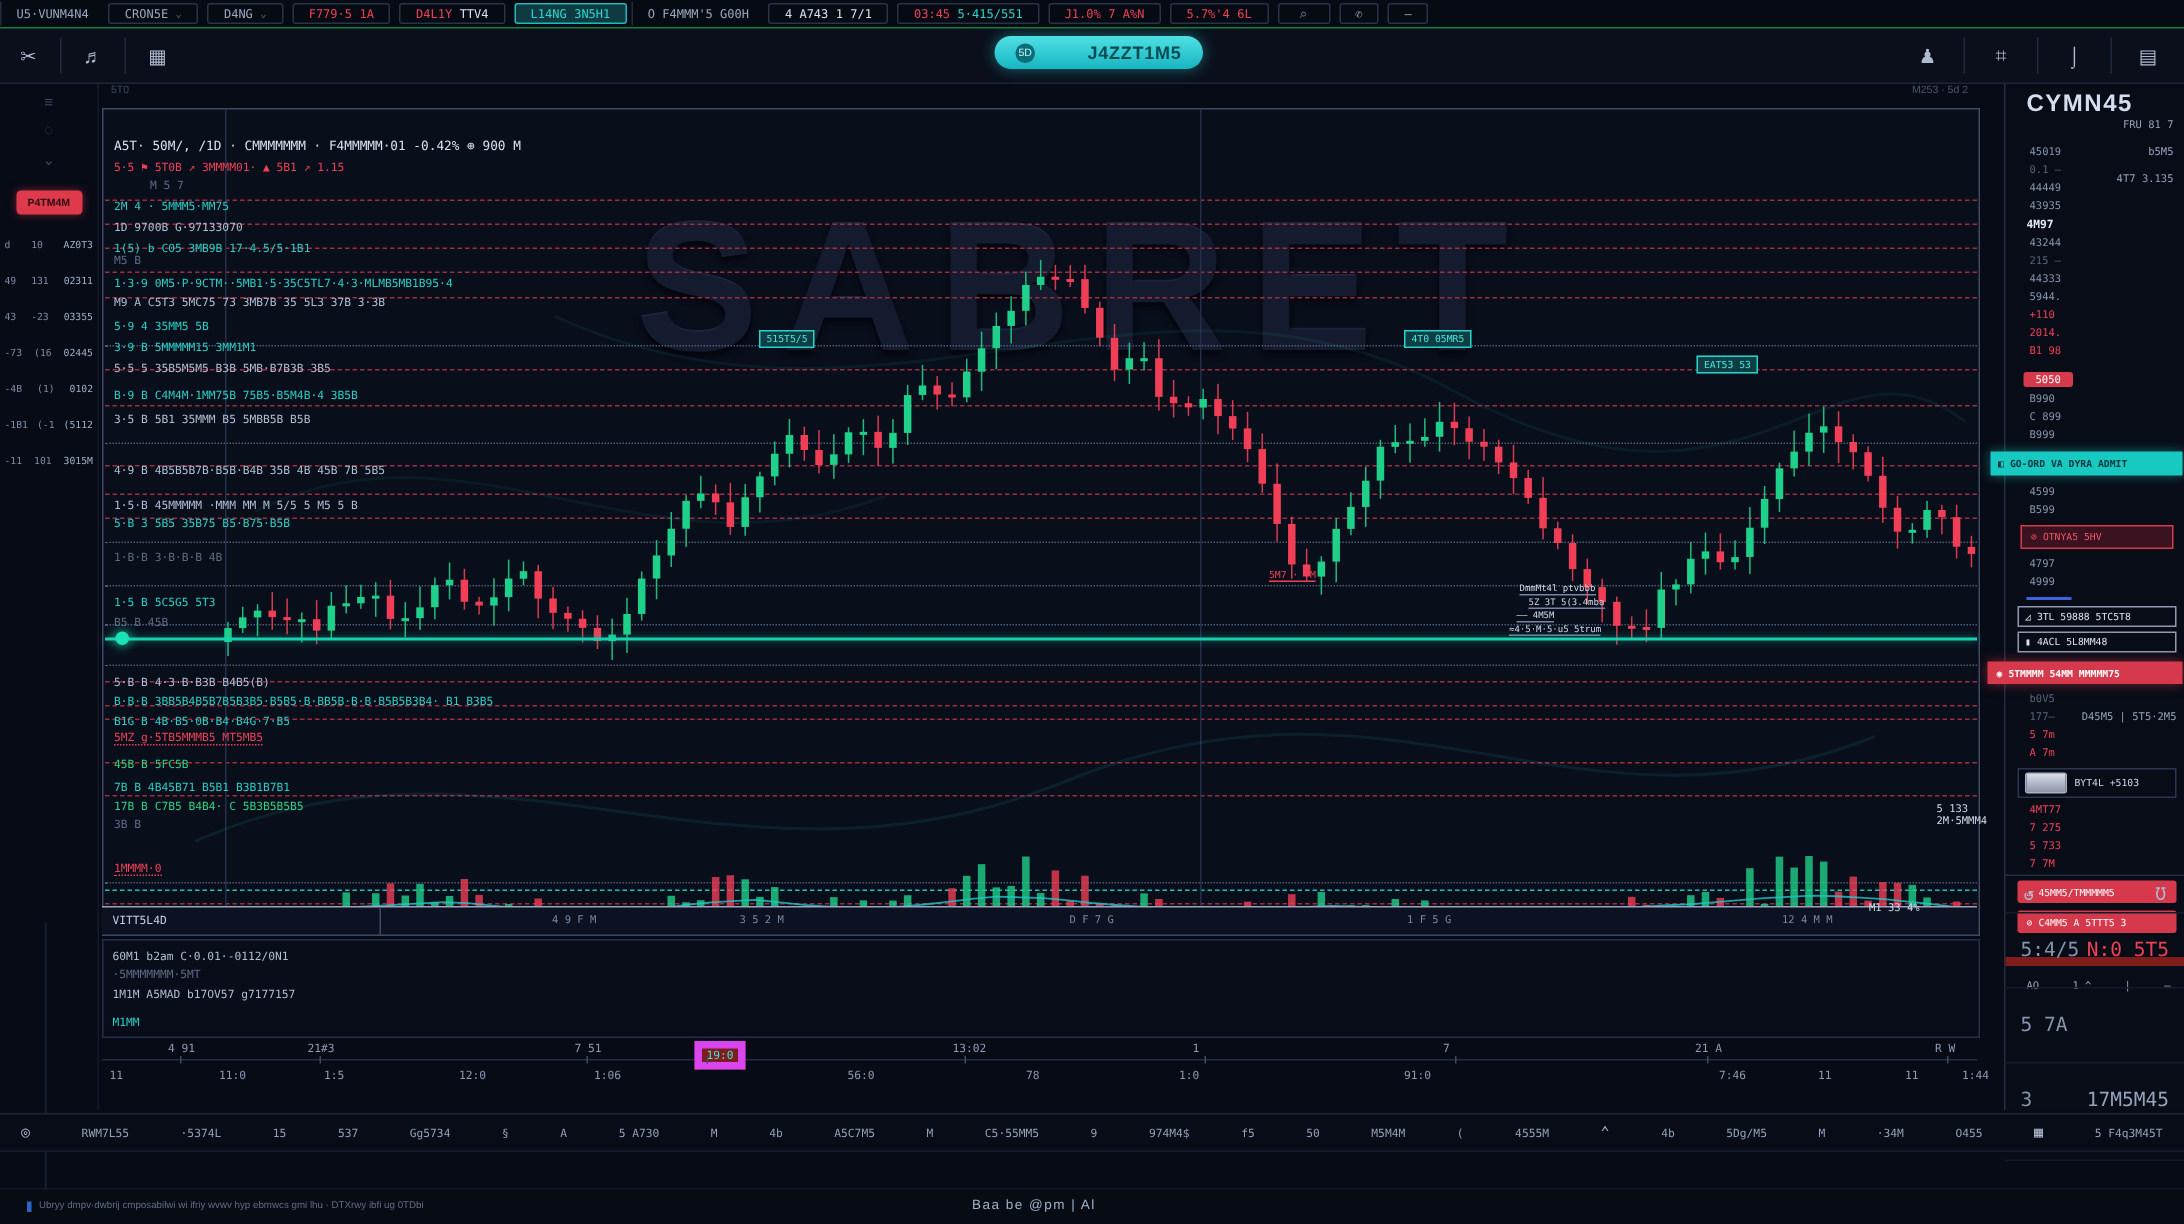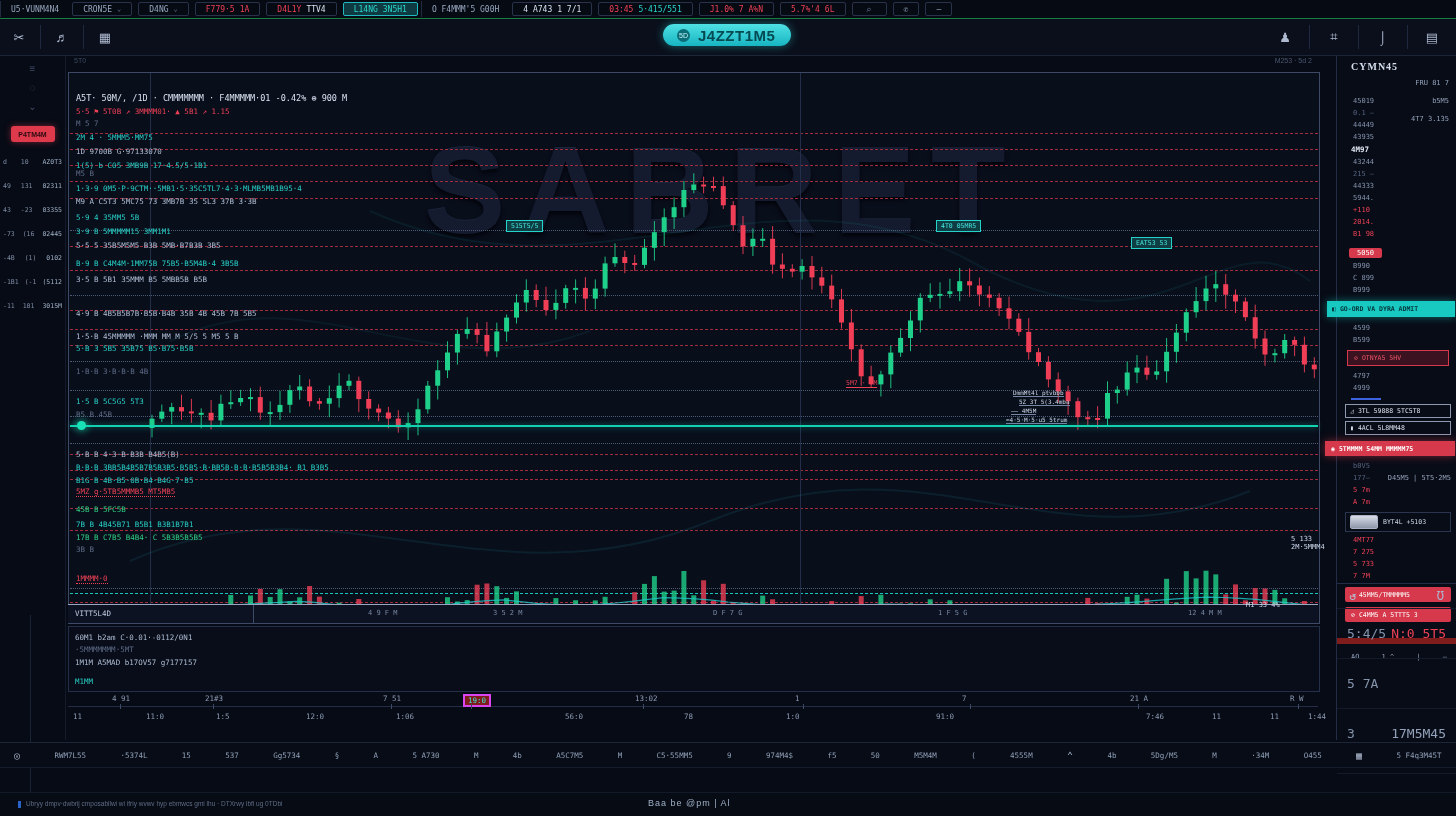"J4ZZT1M5" #cta-label { font-size: 15px -> 12px; margin-left: none -> 27px }
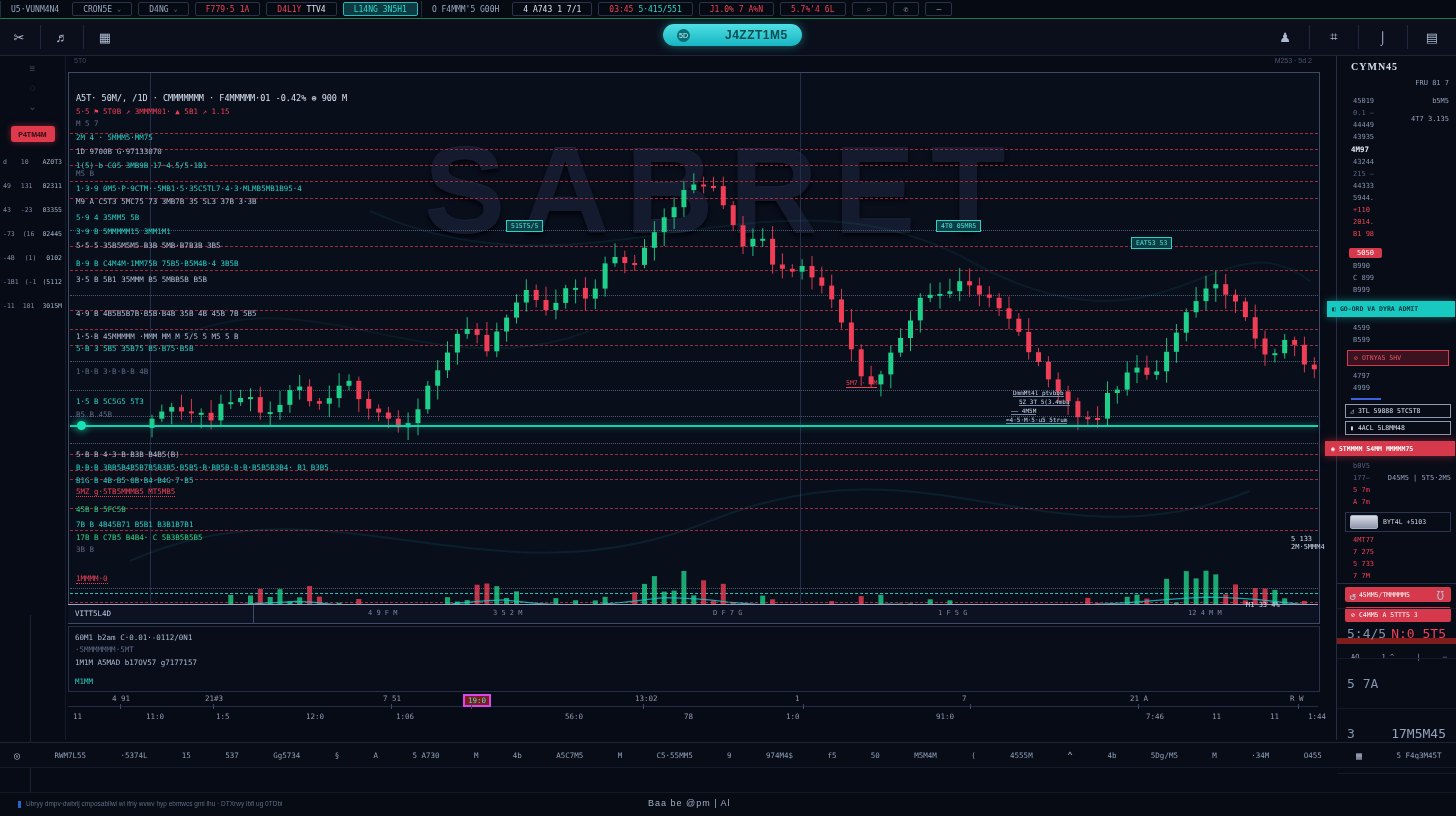"CYMN45" #rp-title { font-family: Liberation Serif, serif -> Liberation Sans, sans-serif; font-size: 10px -> 16px }
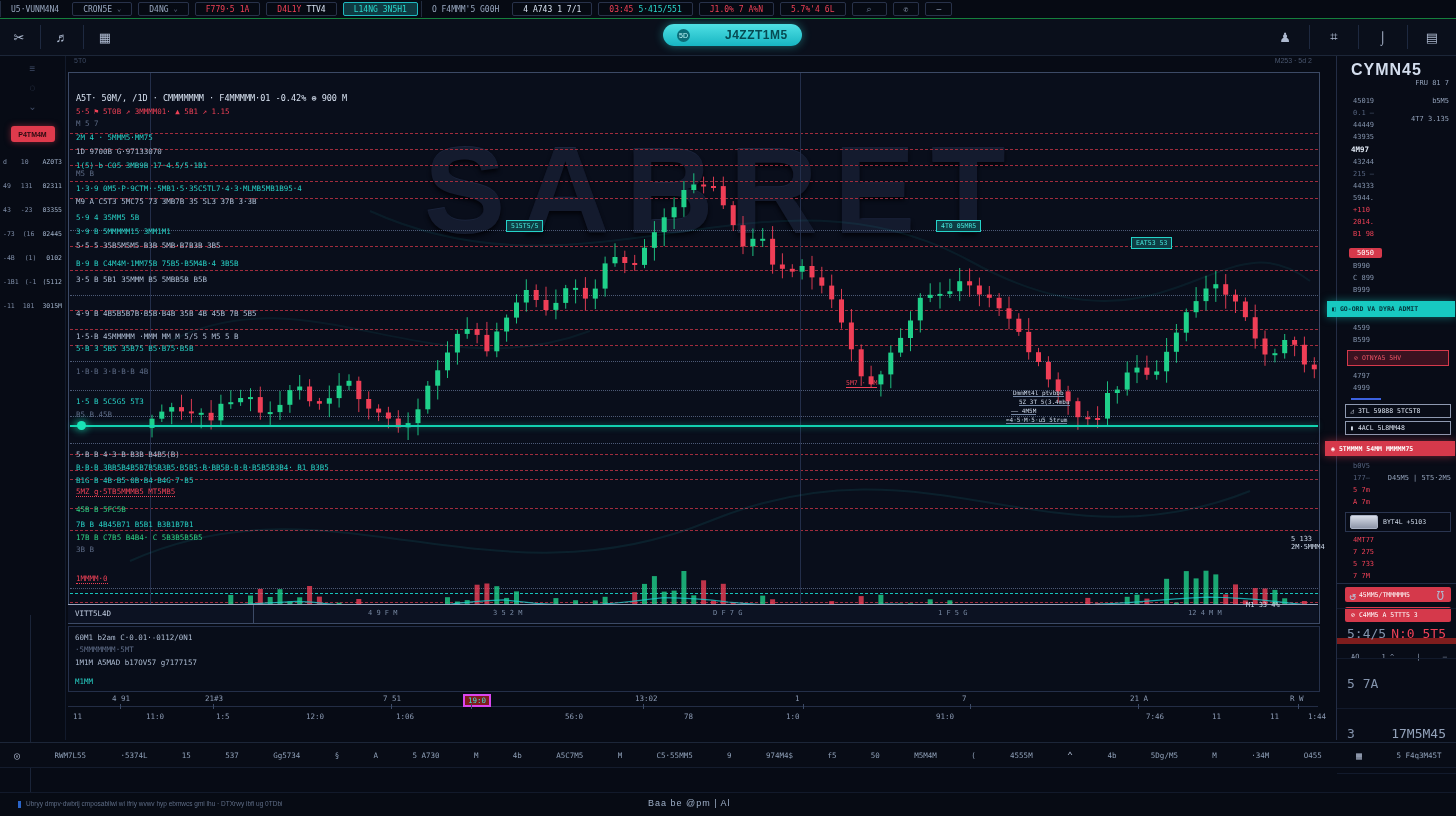"M 5 7" div.lg-row { margin-left: none -> 24px }
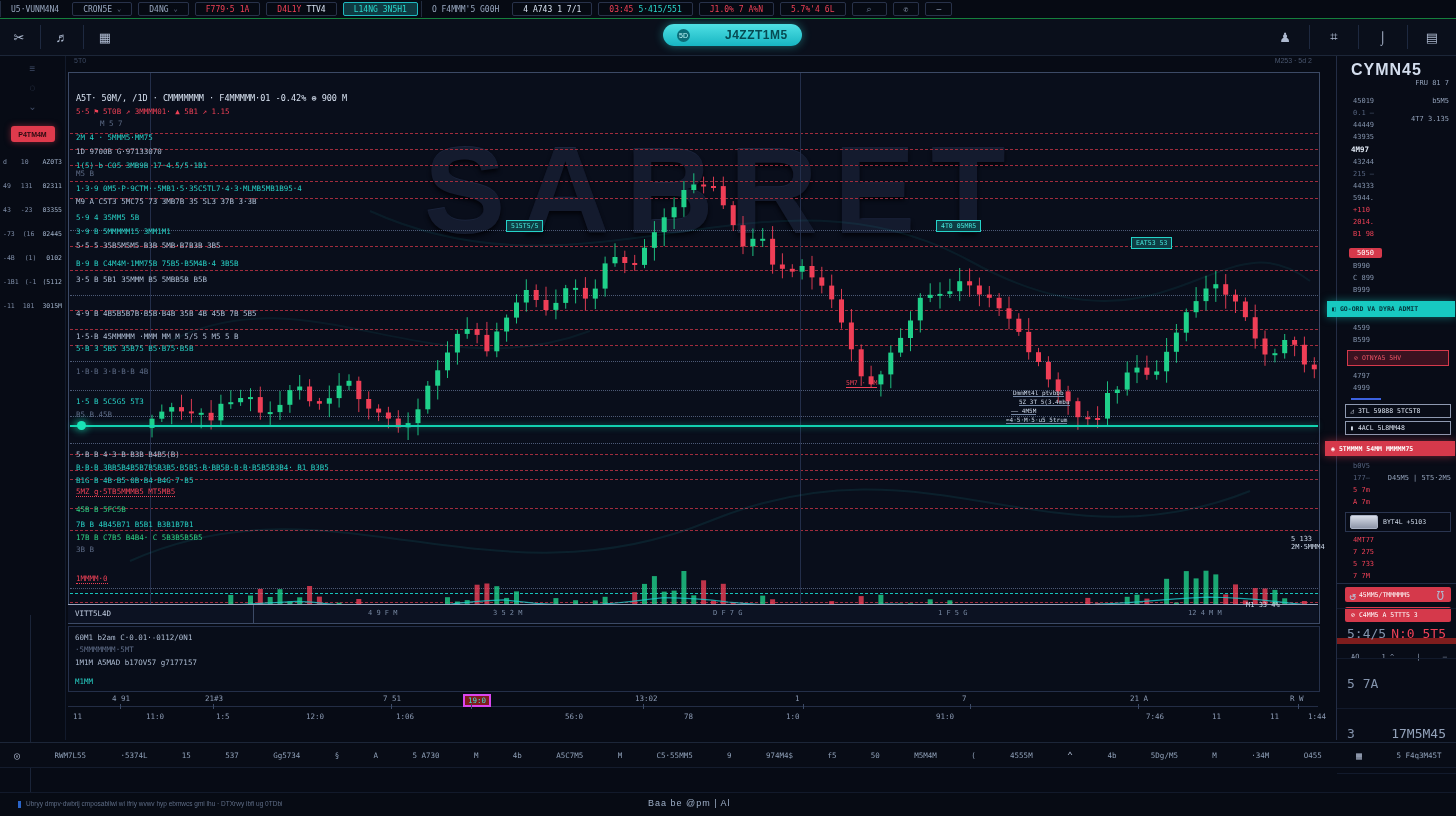"19:0" .xt.hl { border: 2px solid #d946ef -> 5px solid #d946ef }
